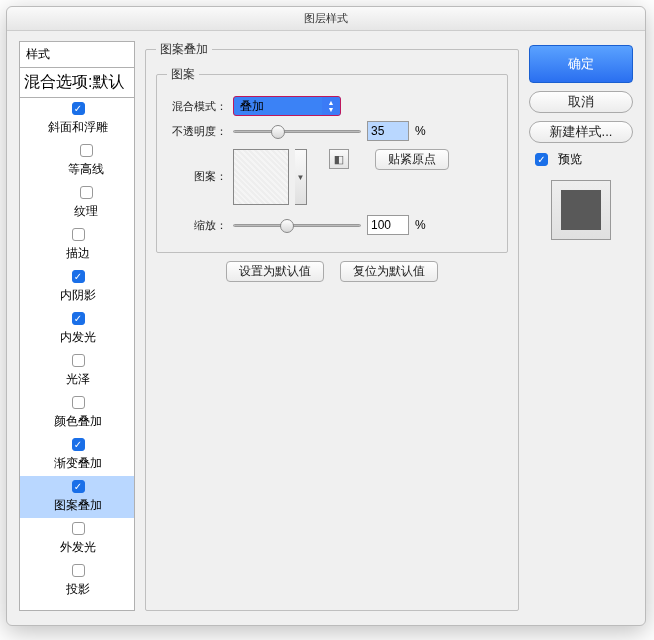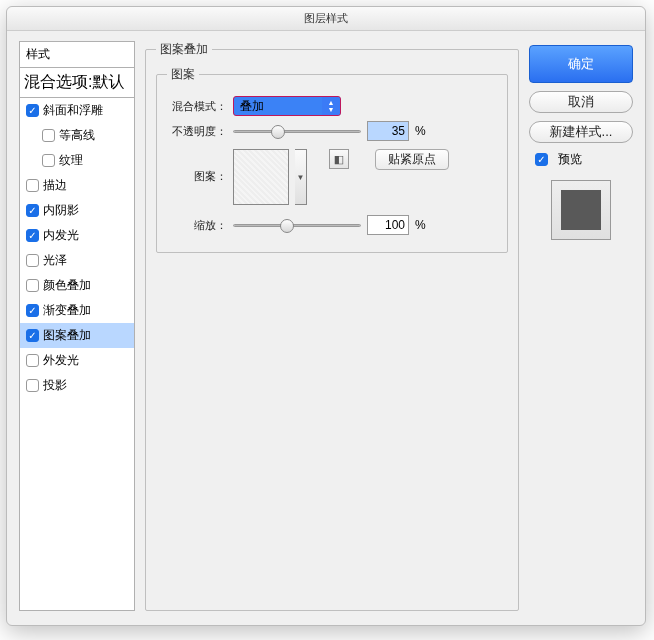"斜面和浮雕" .style-item { flex-direction: none -> column }
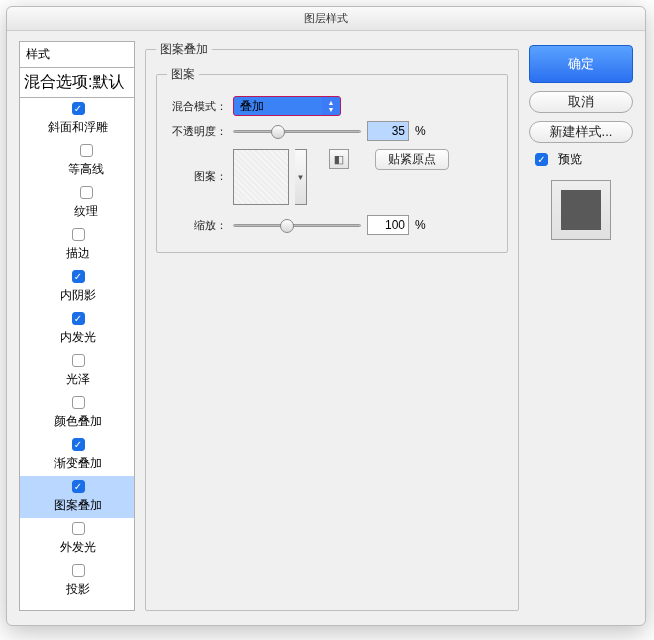"35" .numbox { text-align: right -> left }
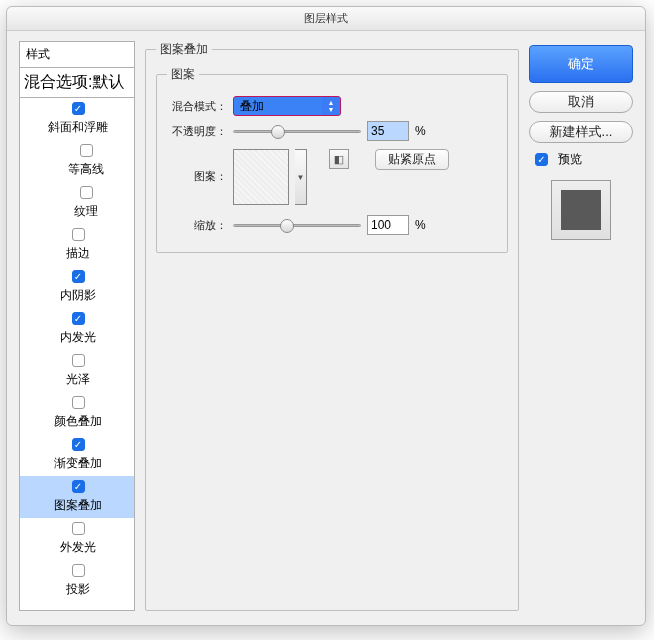"设置为默认值" div.bottom-btns { html: none -> <div> <div> <span>设置为默认值</span> </div> <div> <span>复位为默认值</span> </div> </div> }
